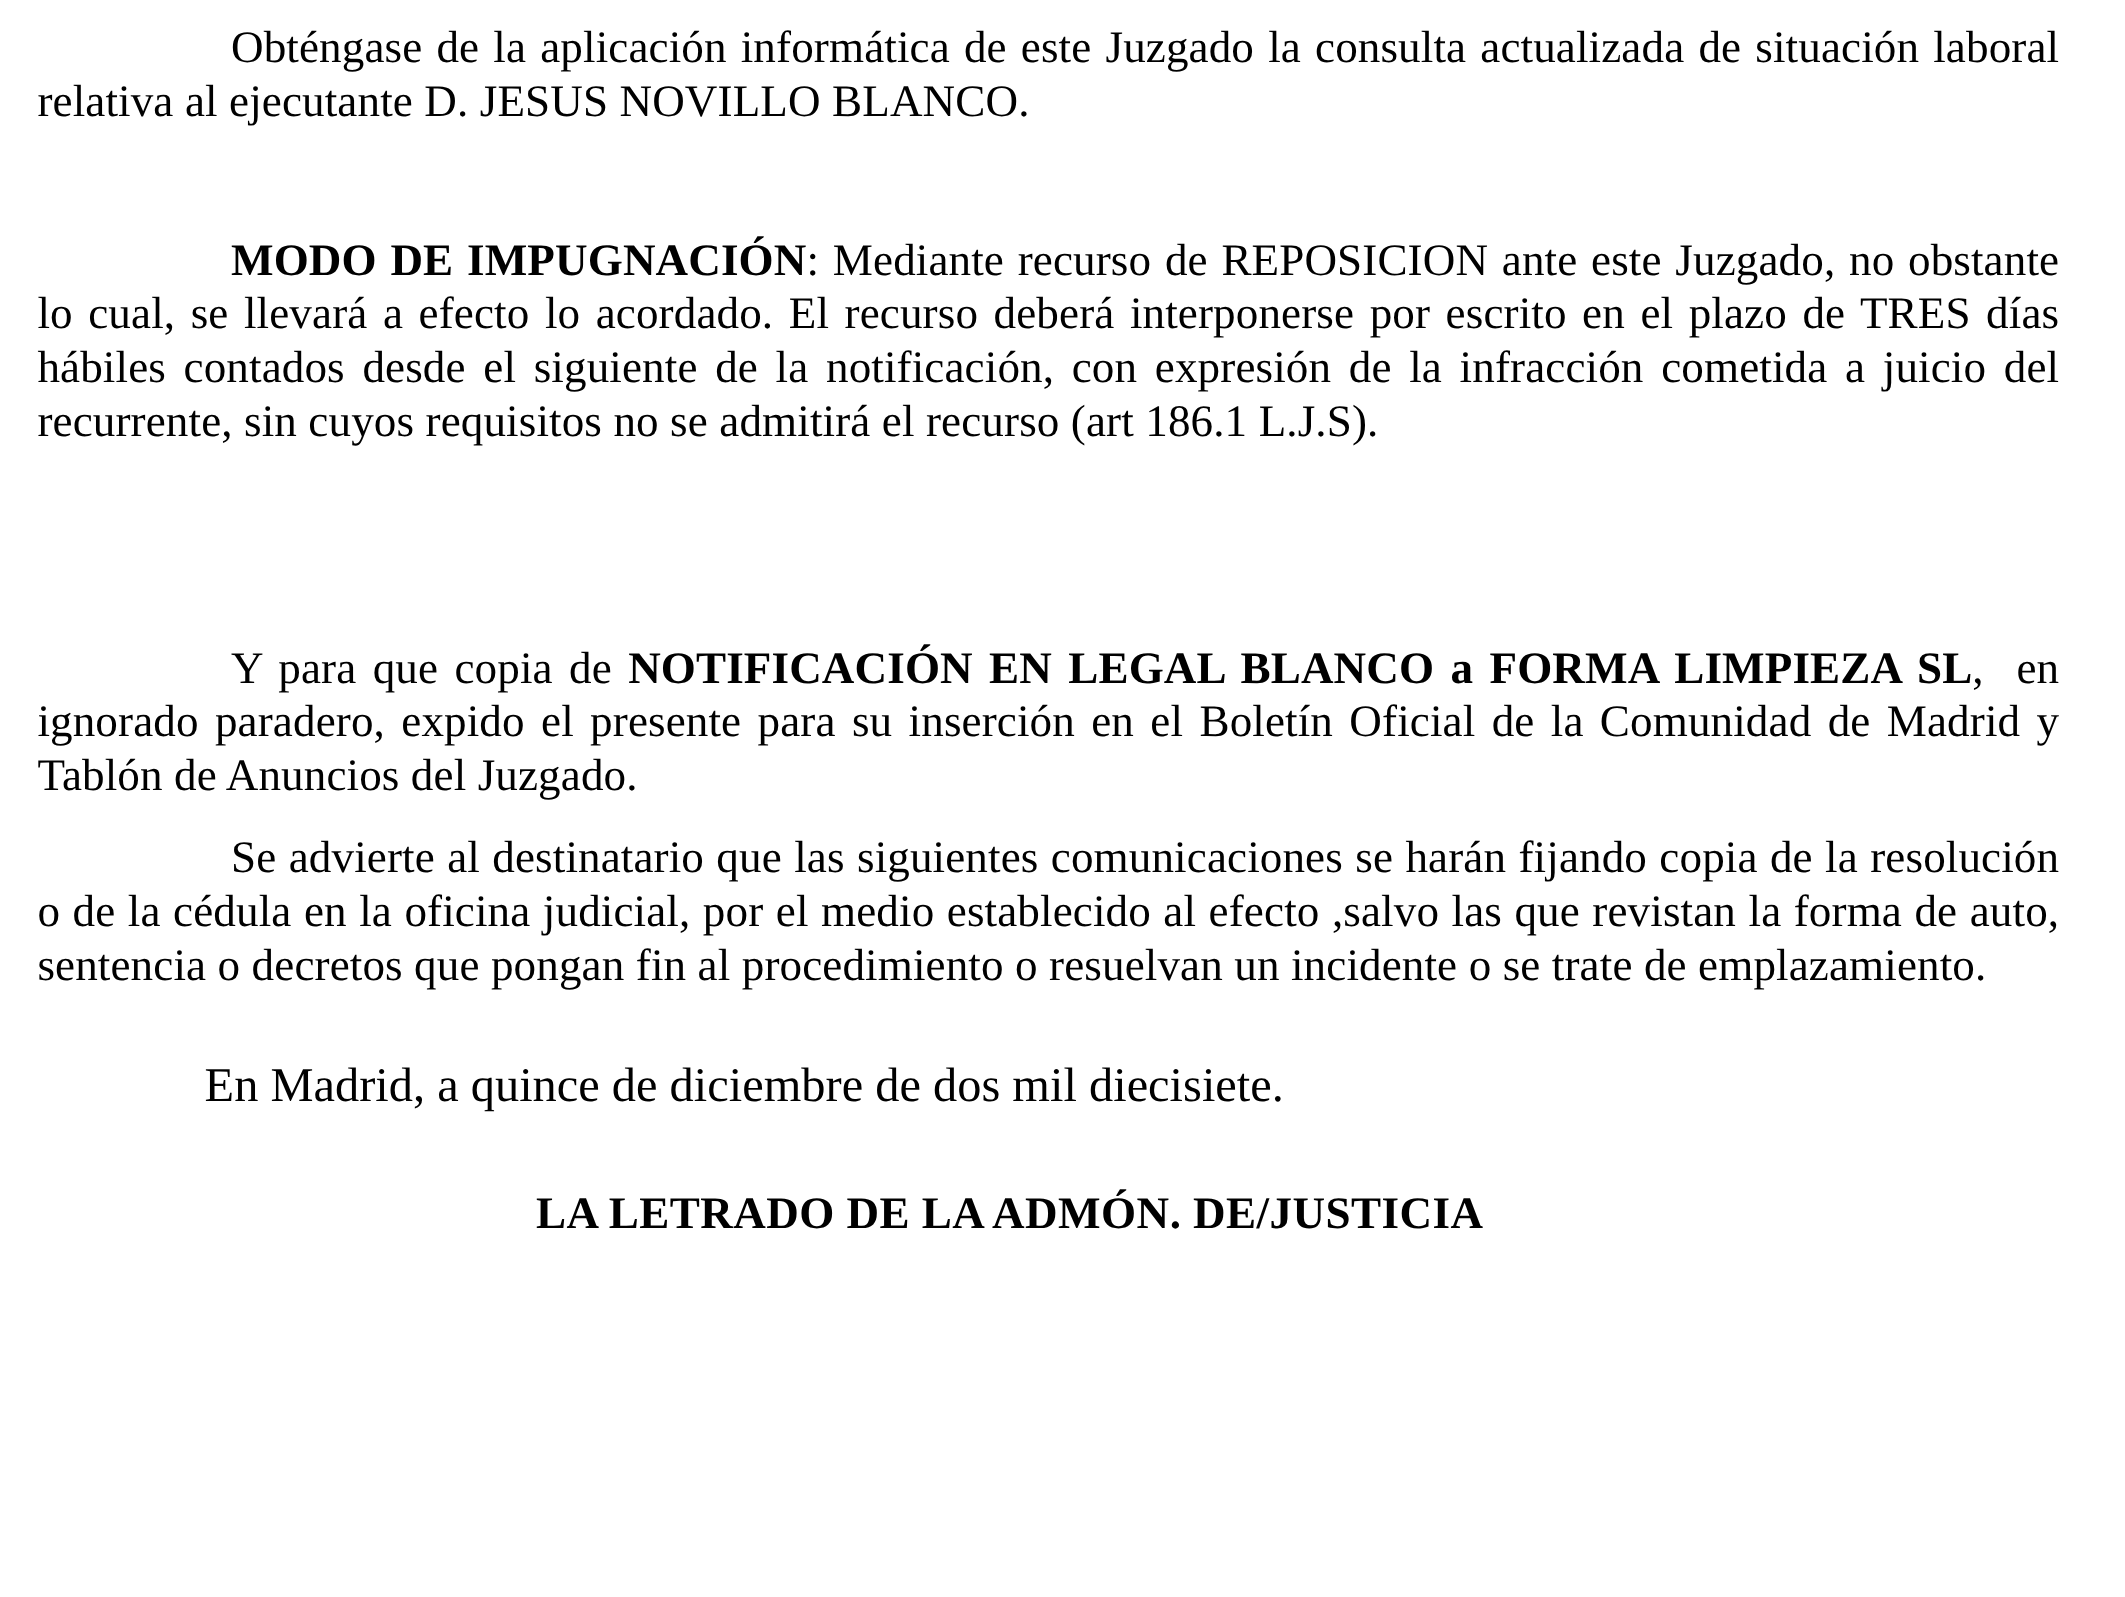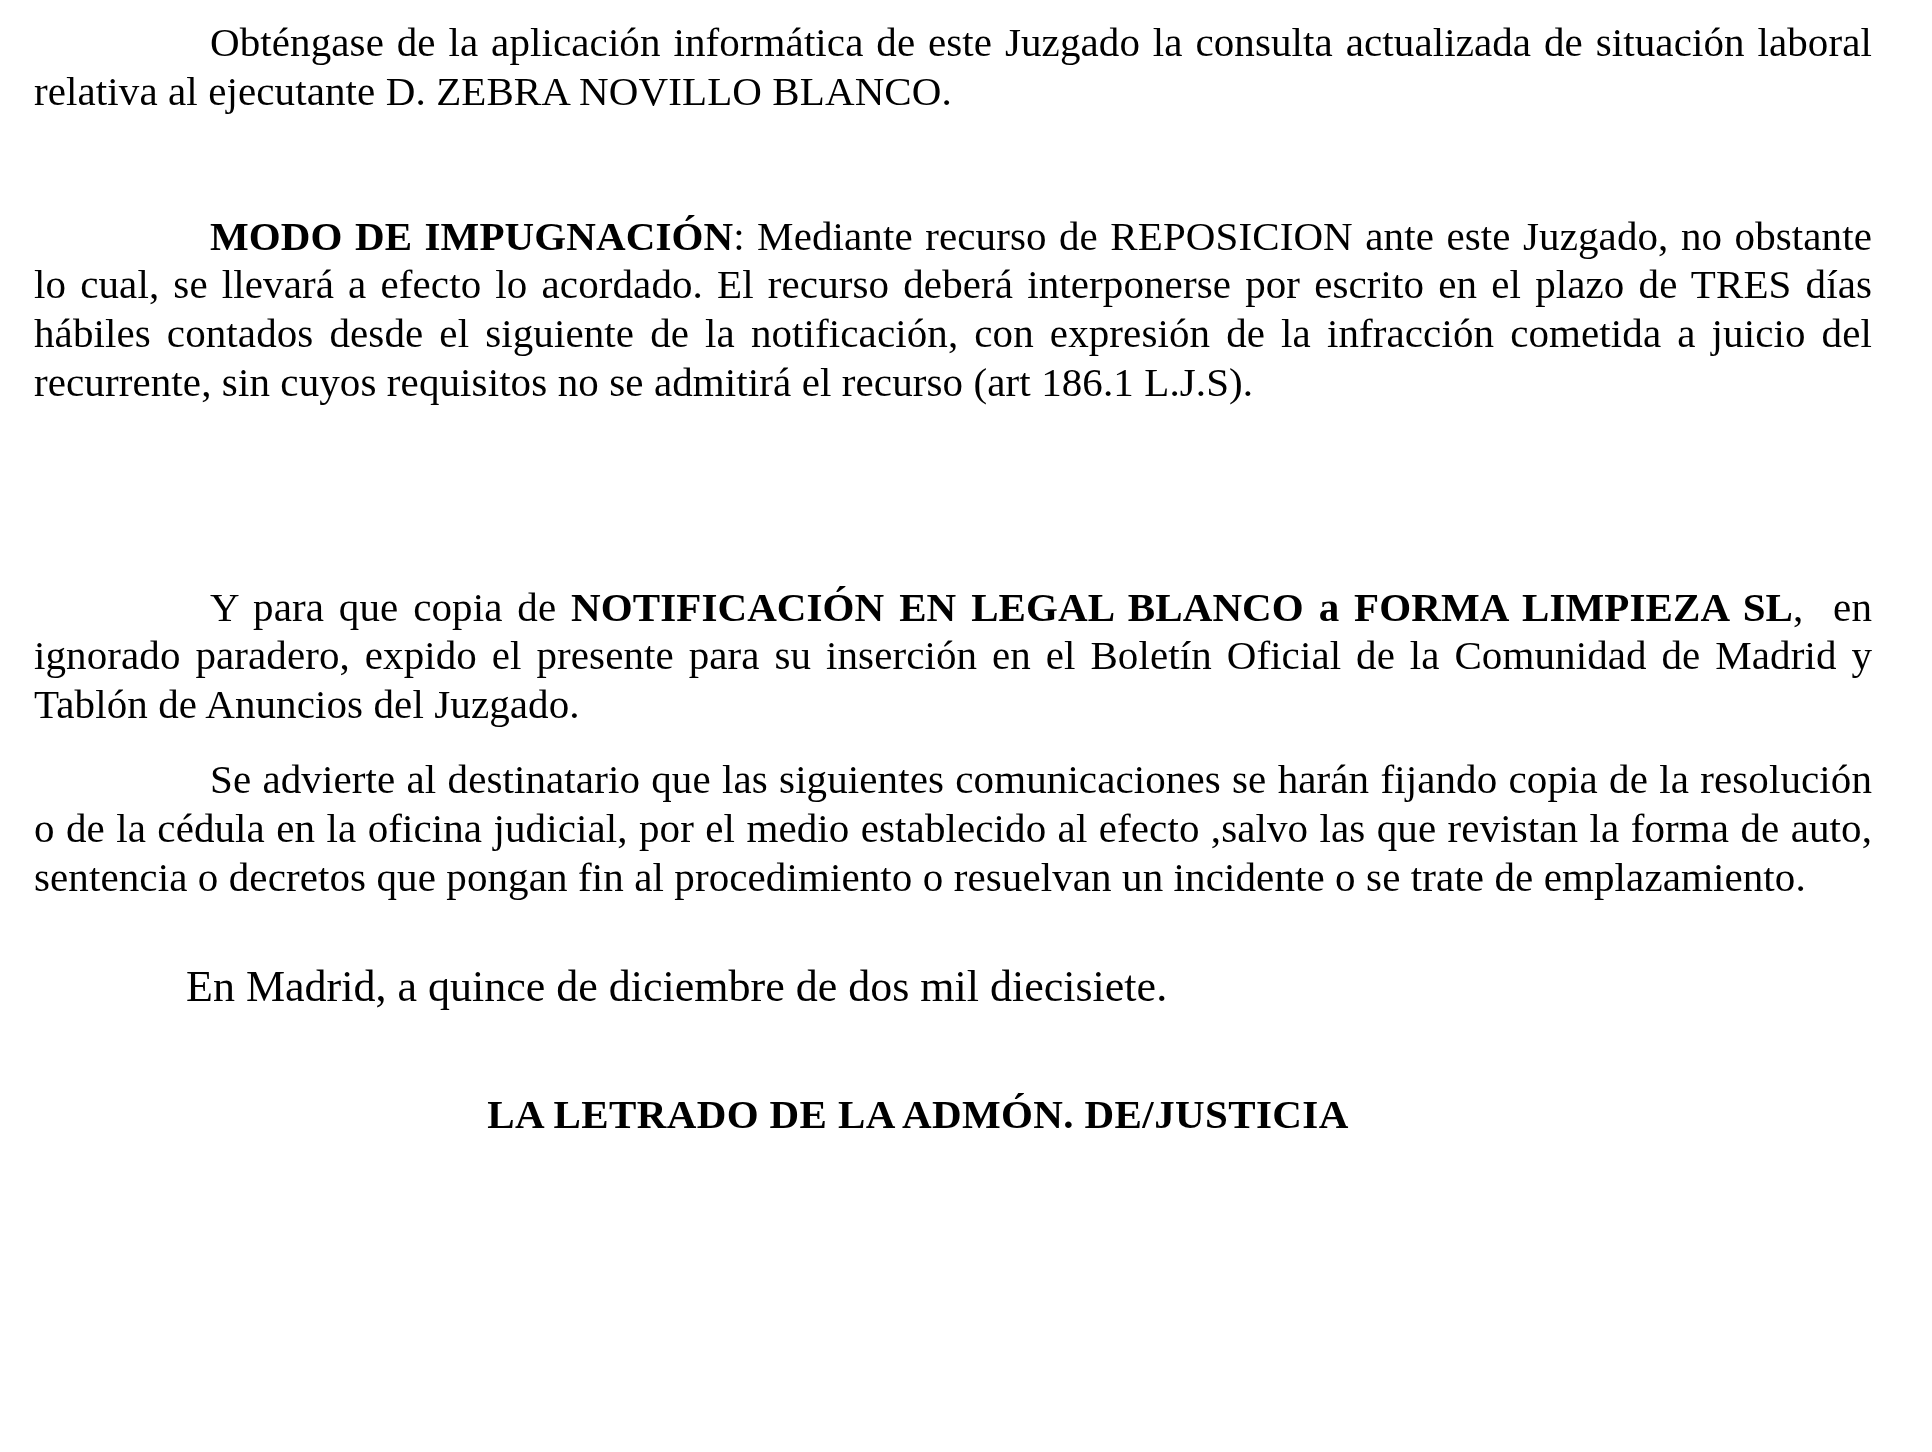"Obténgase de la aplicación informática" span { text: ZEBRA -> JESUS }
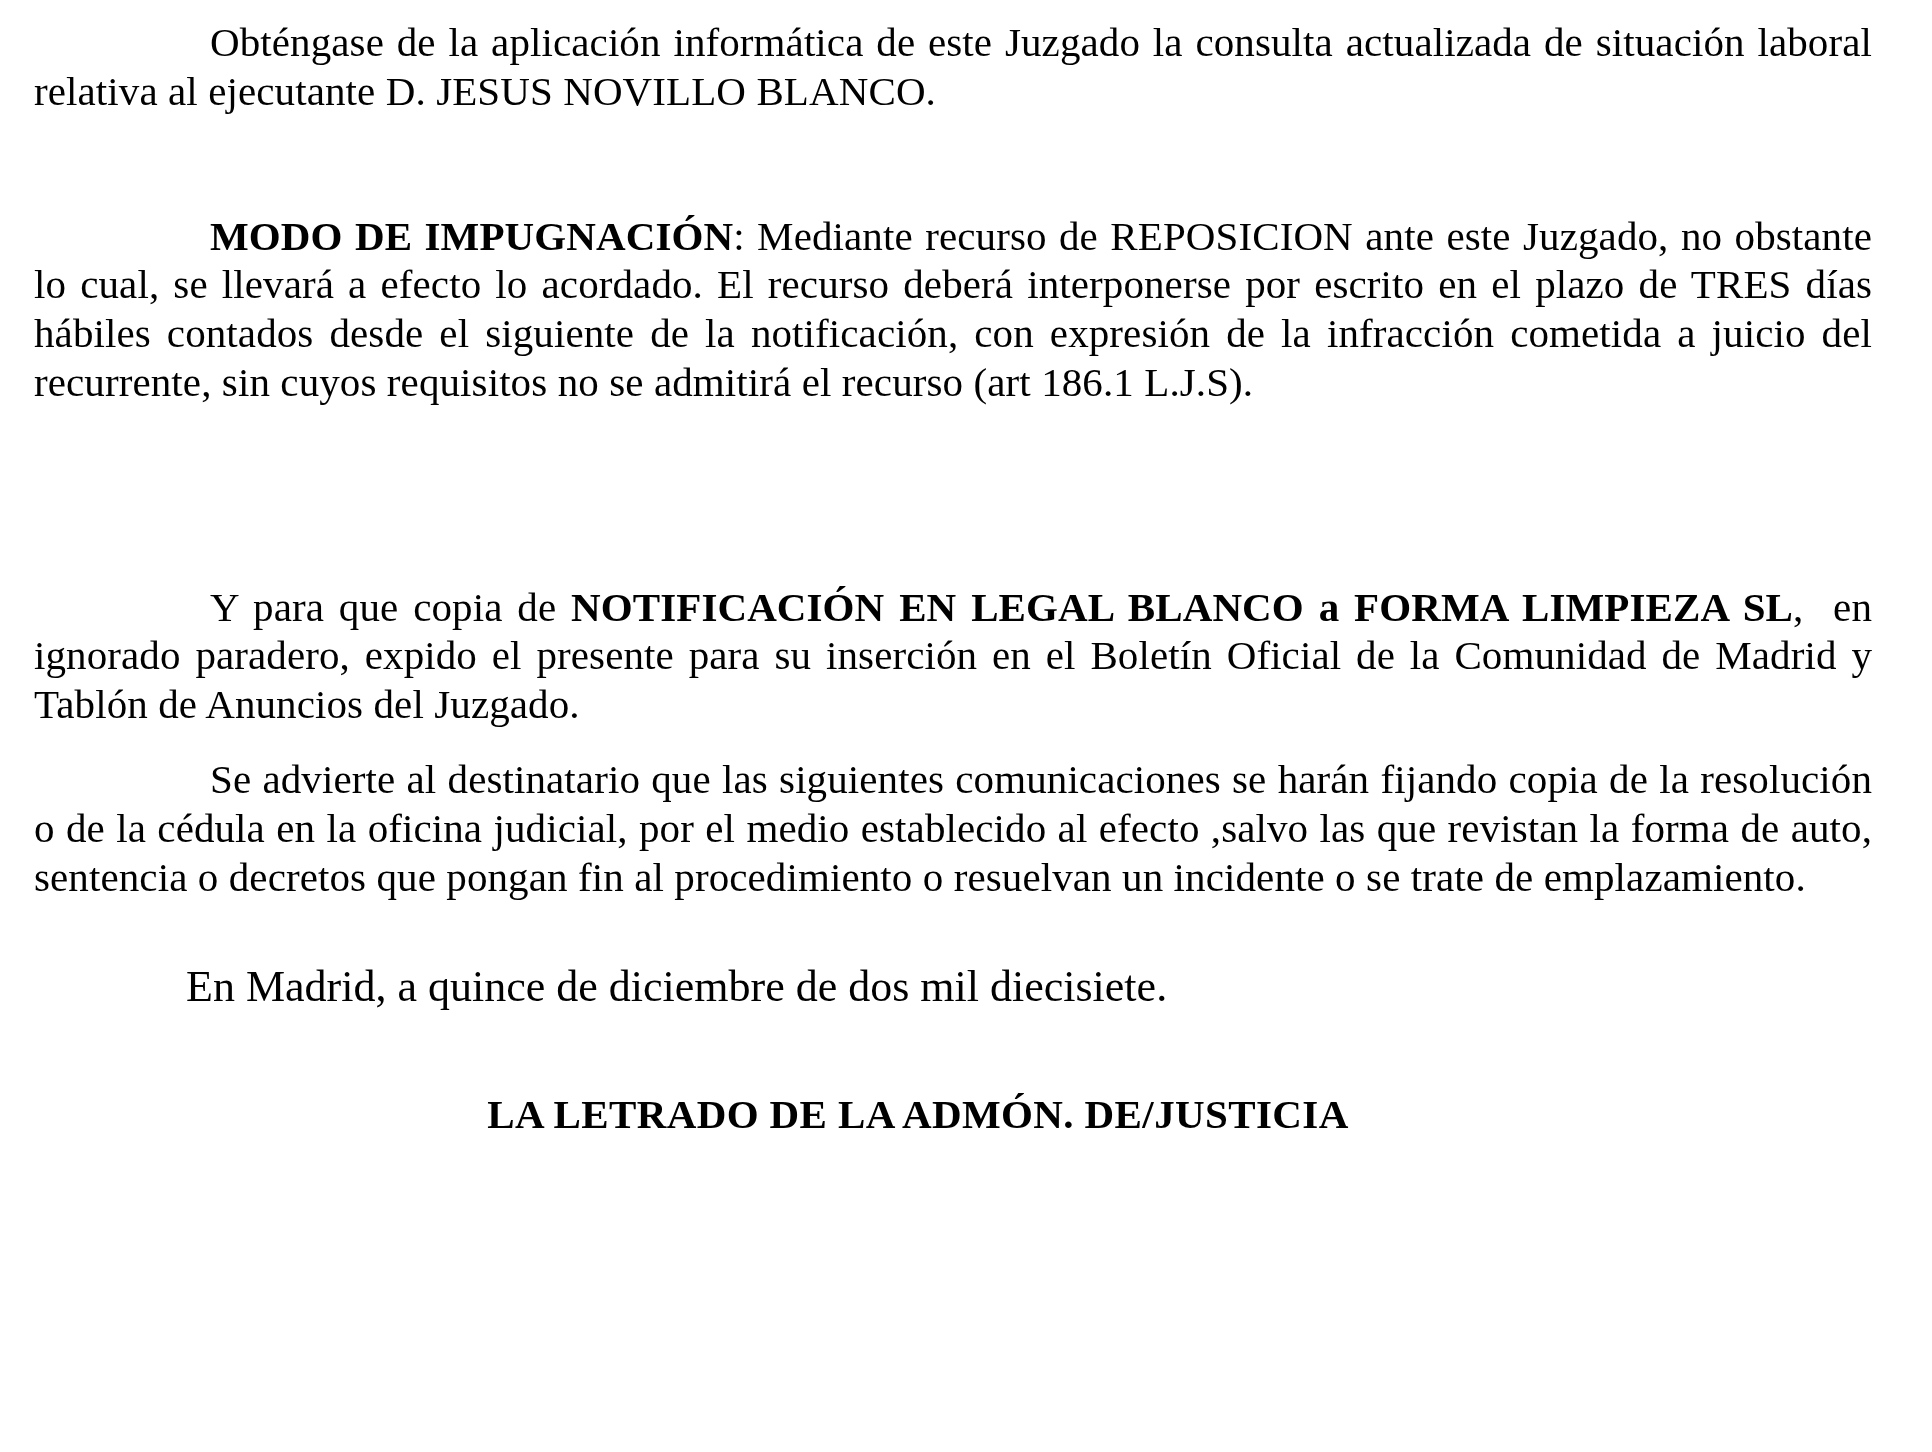"LA LETRADO DE LA ADMÓN." .signature-line { margin: 16px -> 4px }
